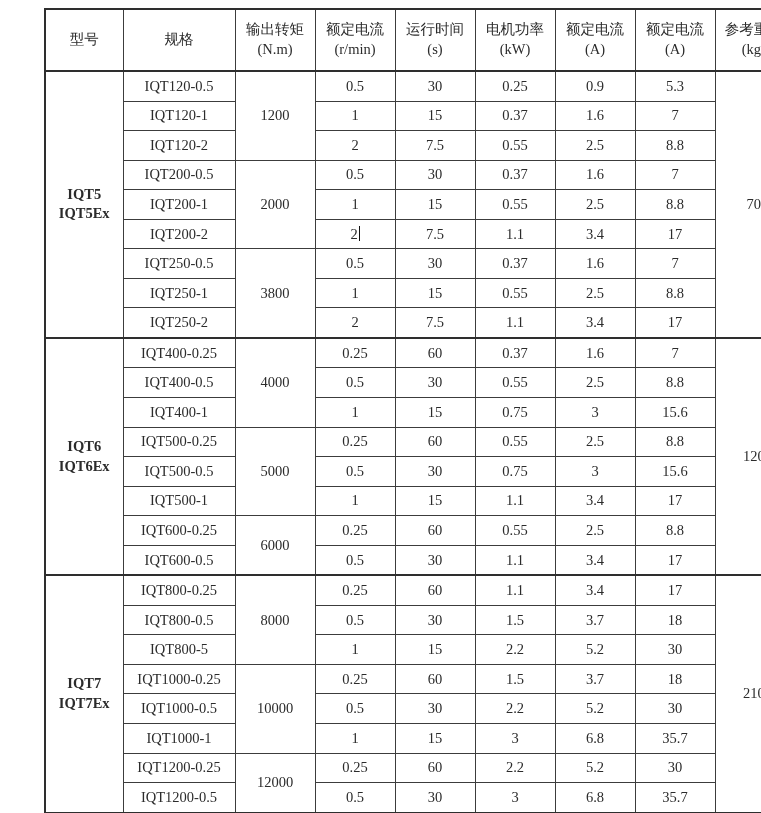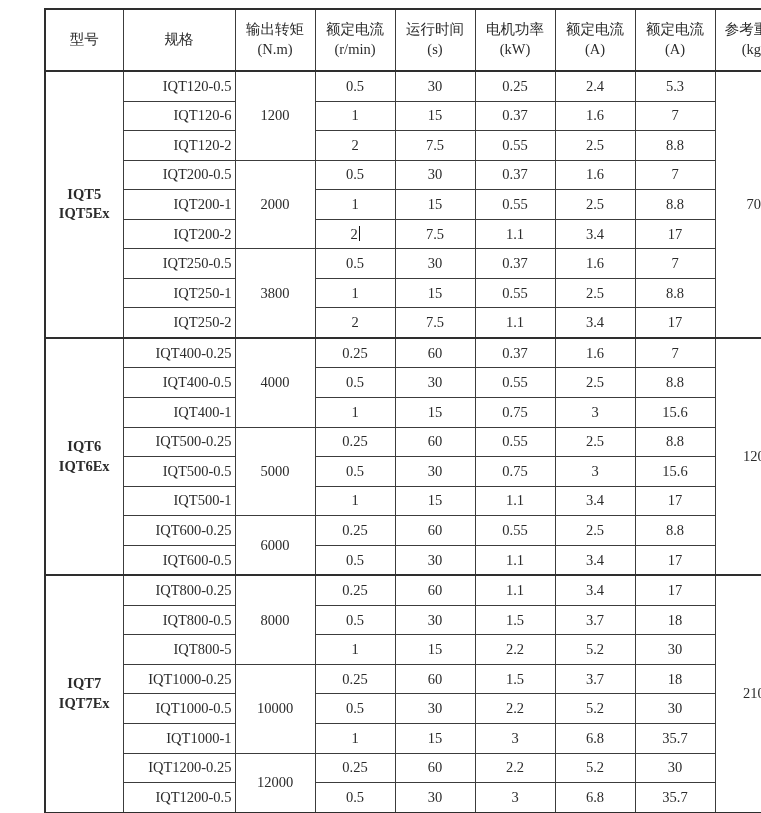"IQT120-0.5" td.spec-cell { text-align: right -> center }
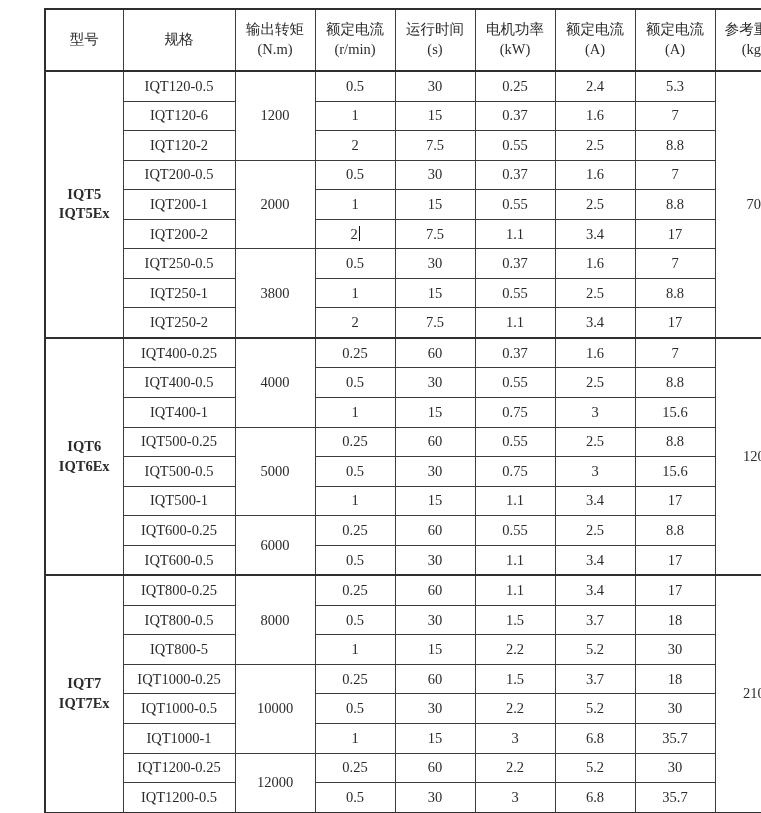"2.4" td { text: 2.4 -> 0.9 }
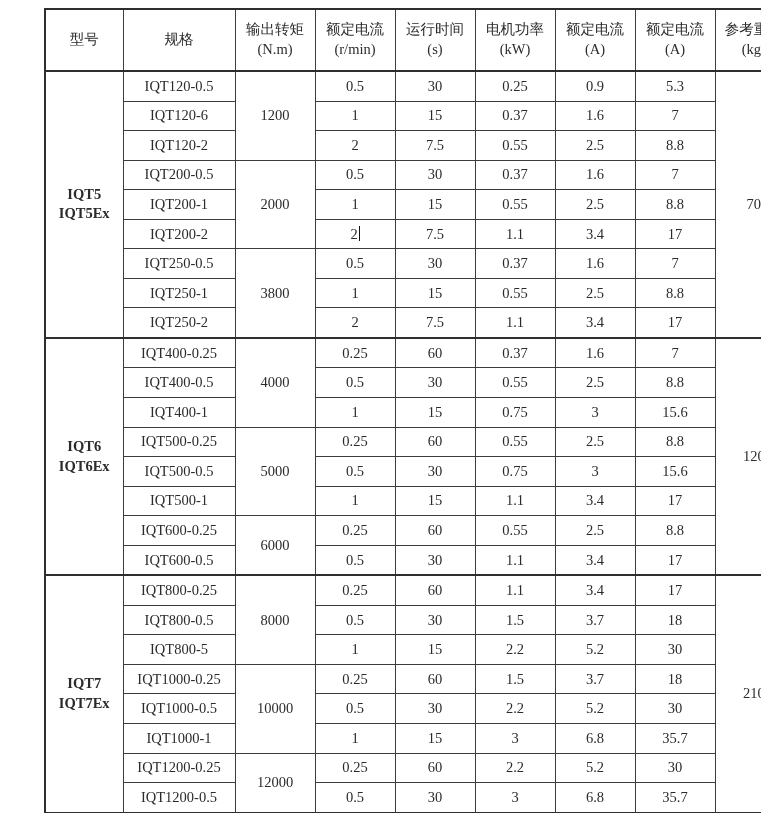"IQT120-6" td.spec-cell { text: IQT120-6 -> IQT120-1 }
